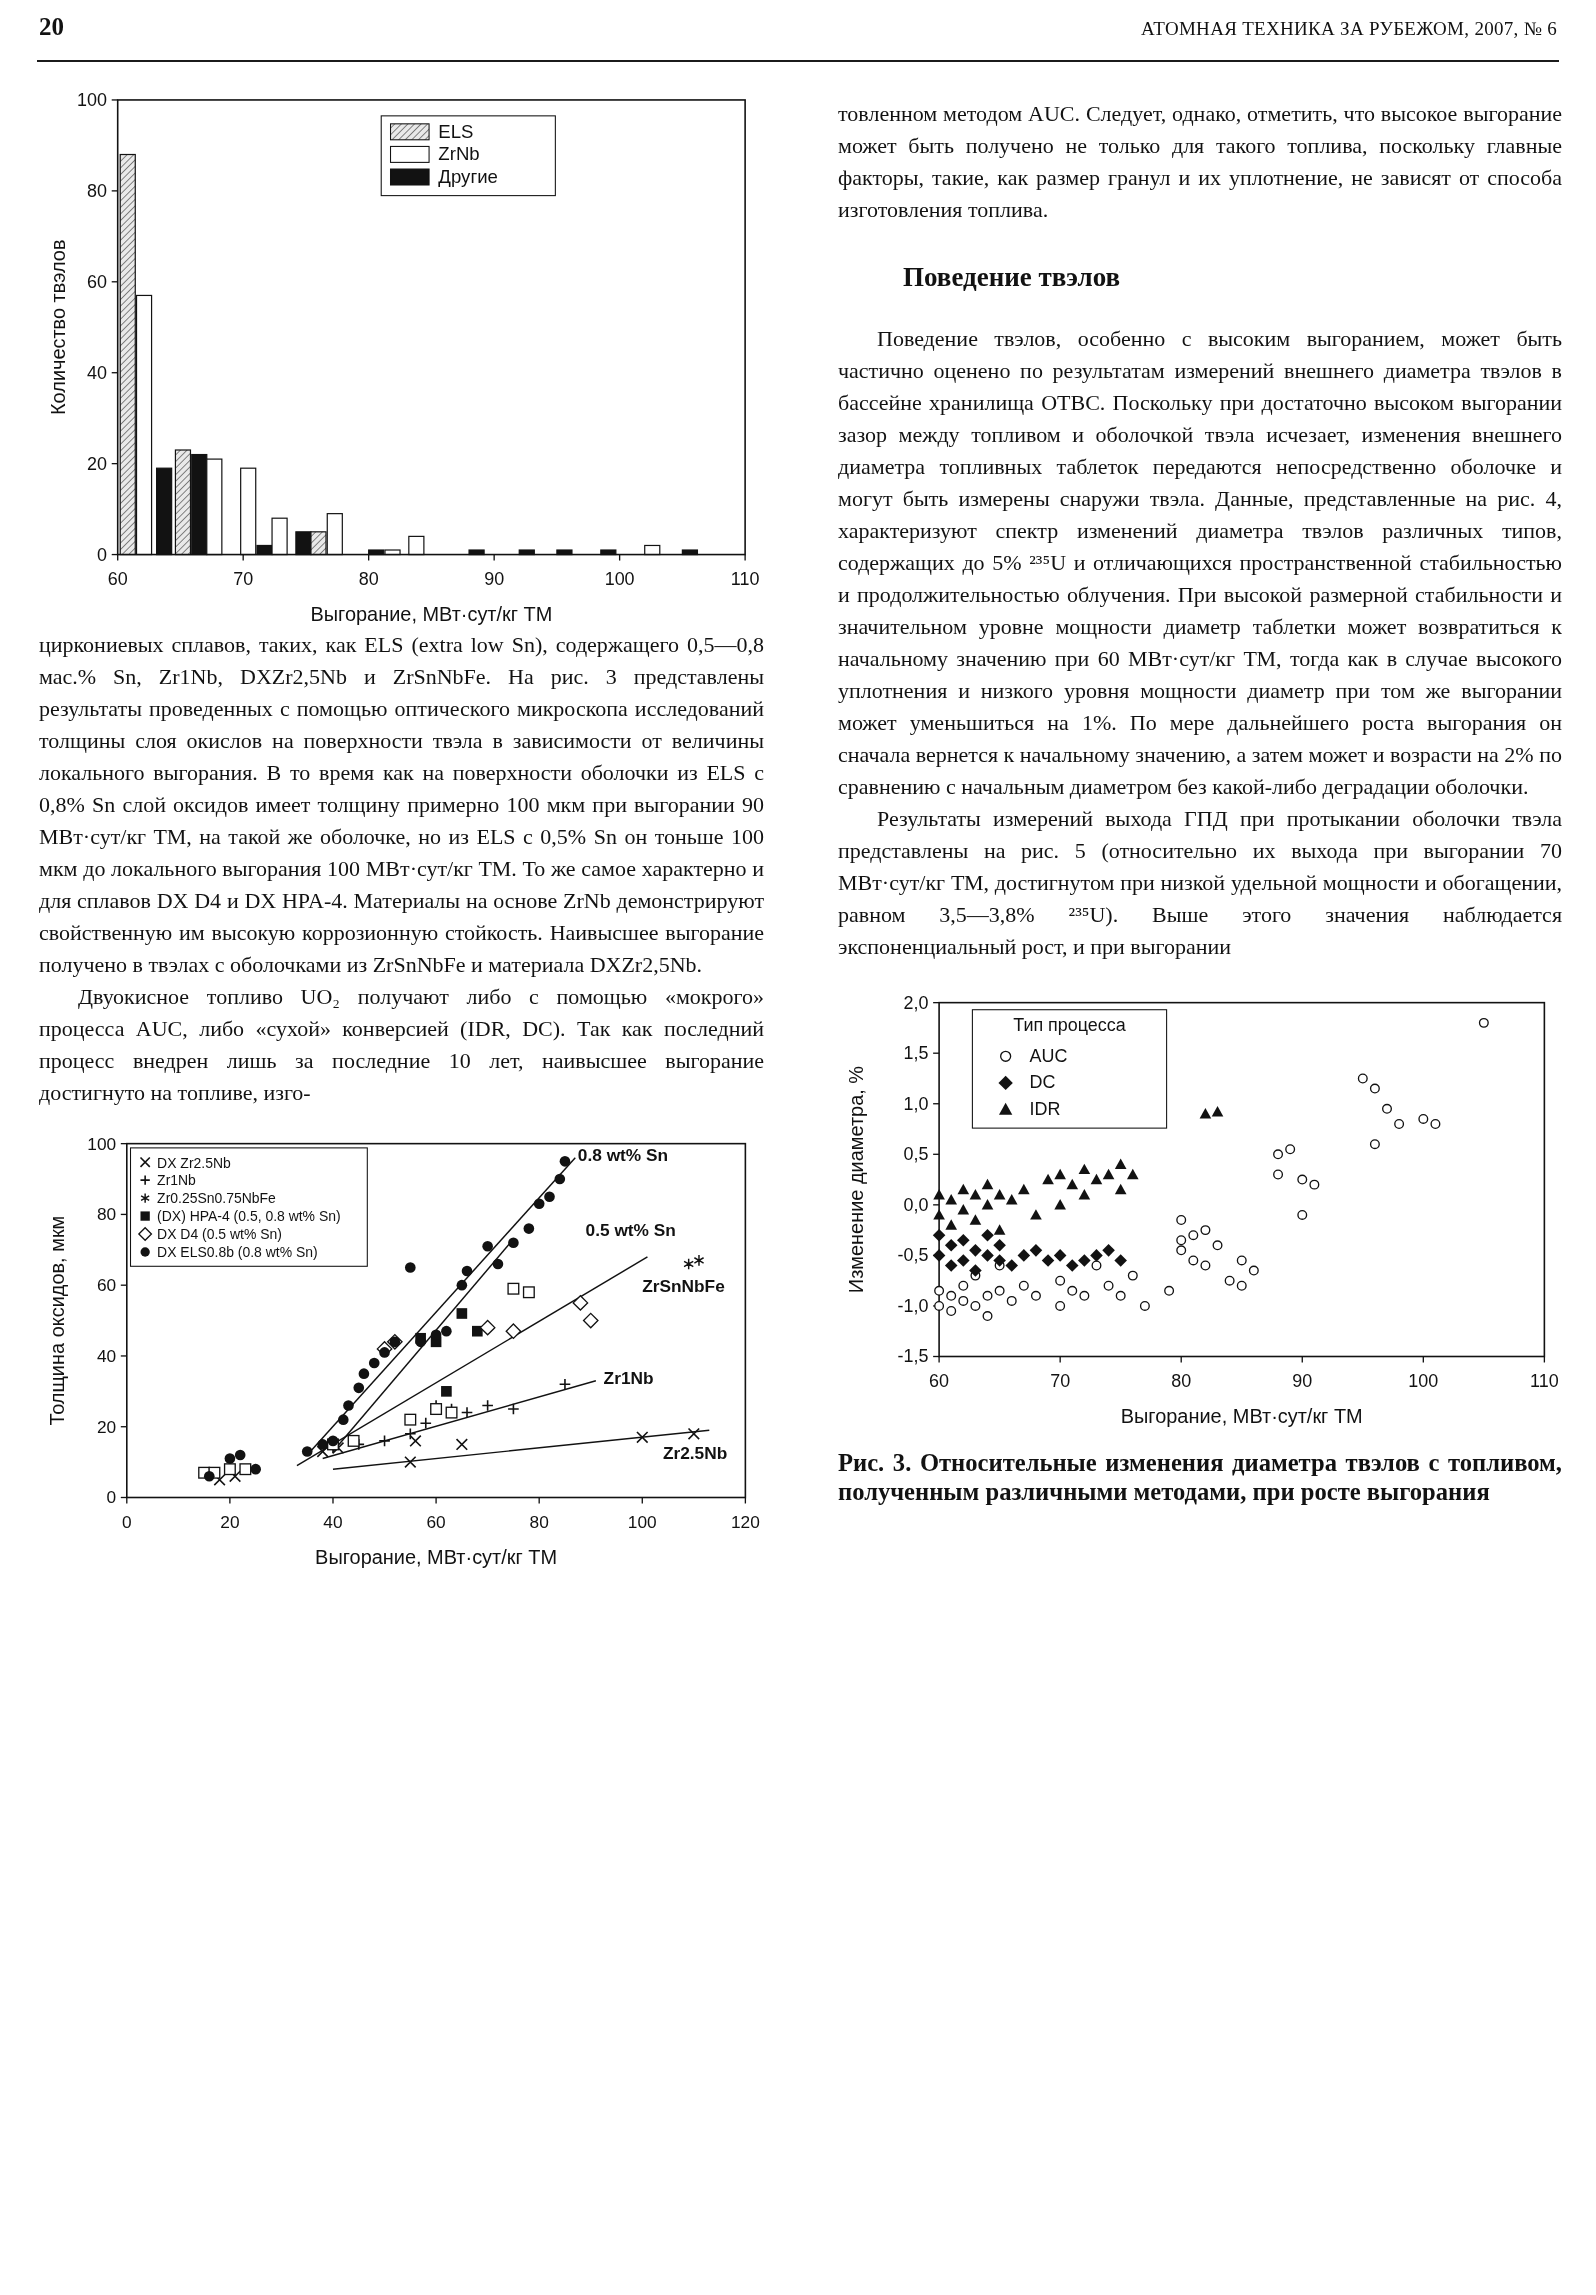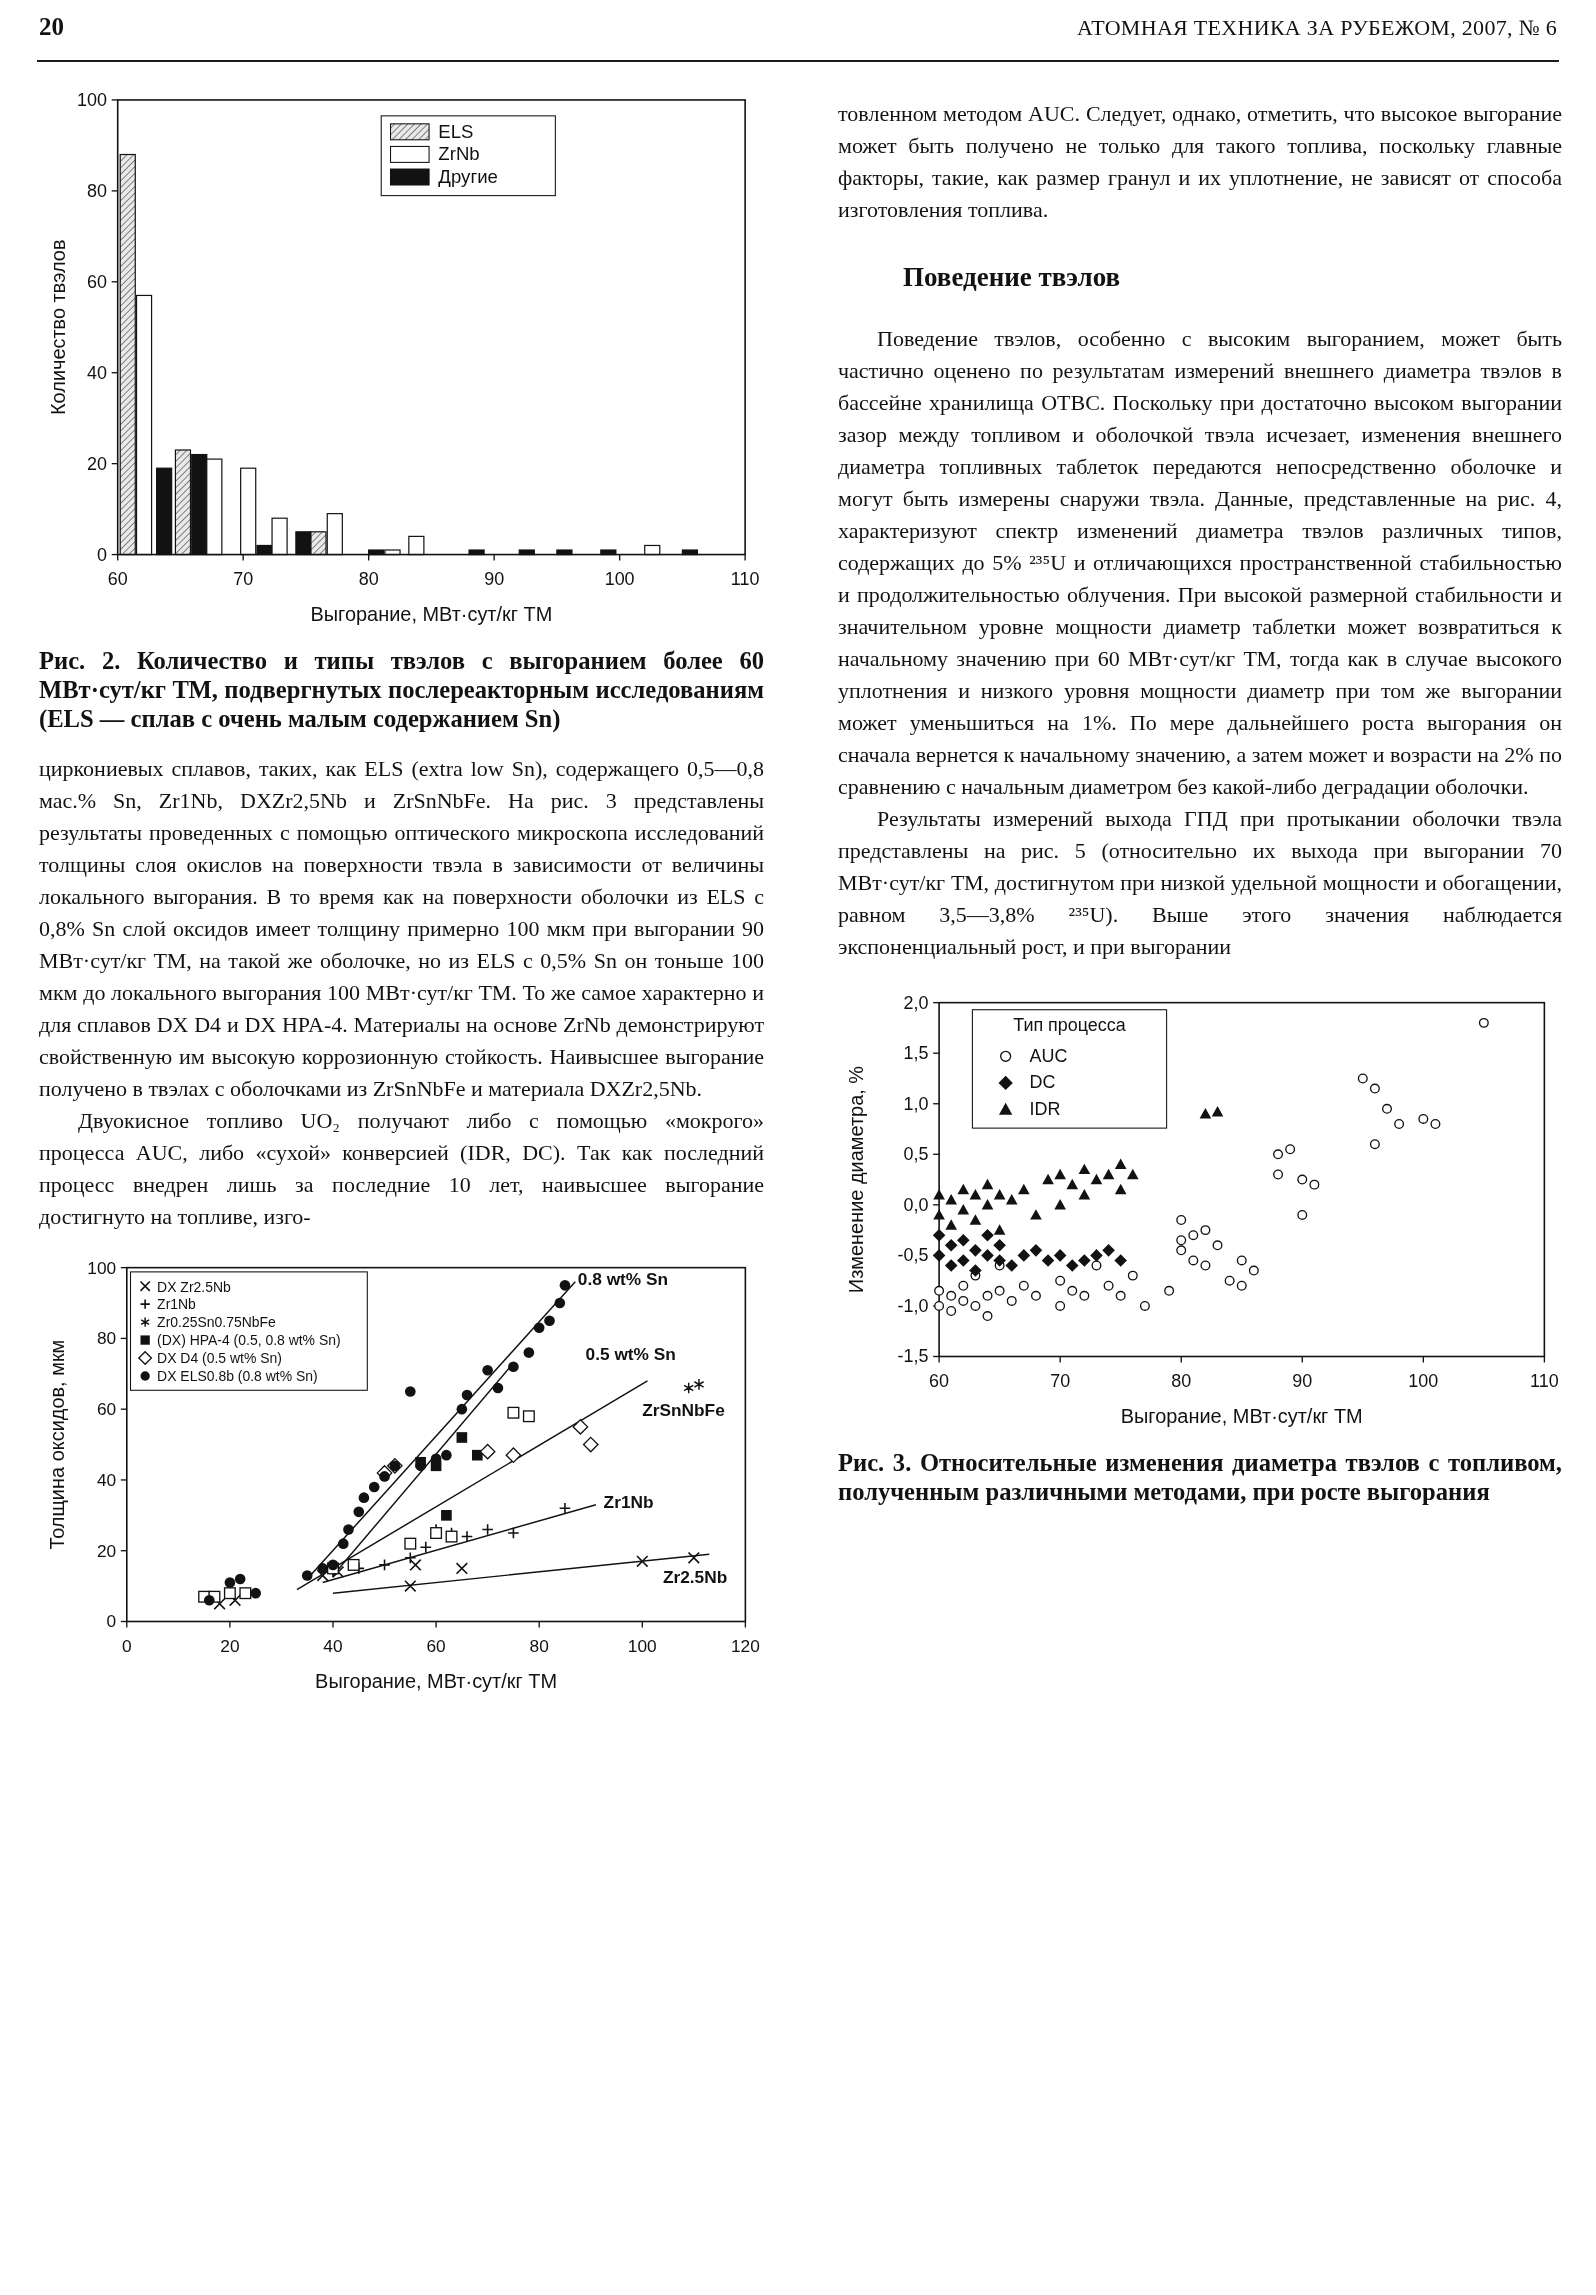"АТОМНАЯ ТЕХНИКА ЗА РУБЕЖОМ, 2007," .journal { font-size: 22px -> 19px }
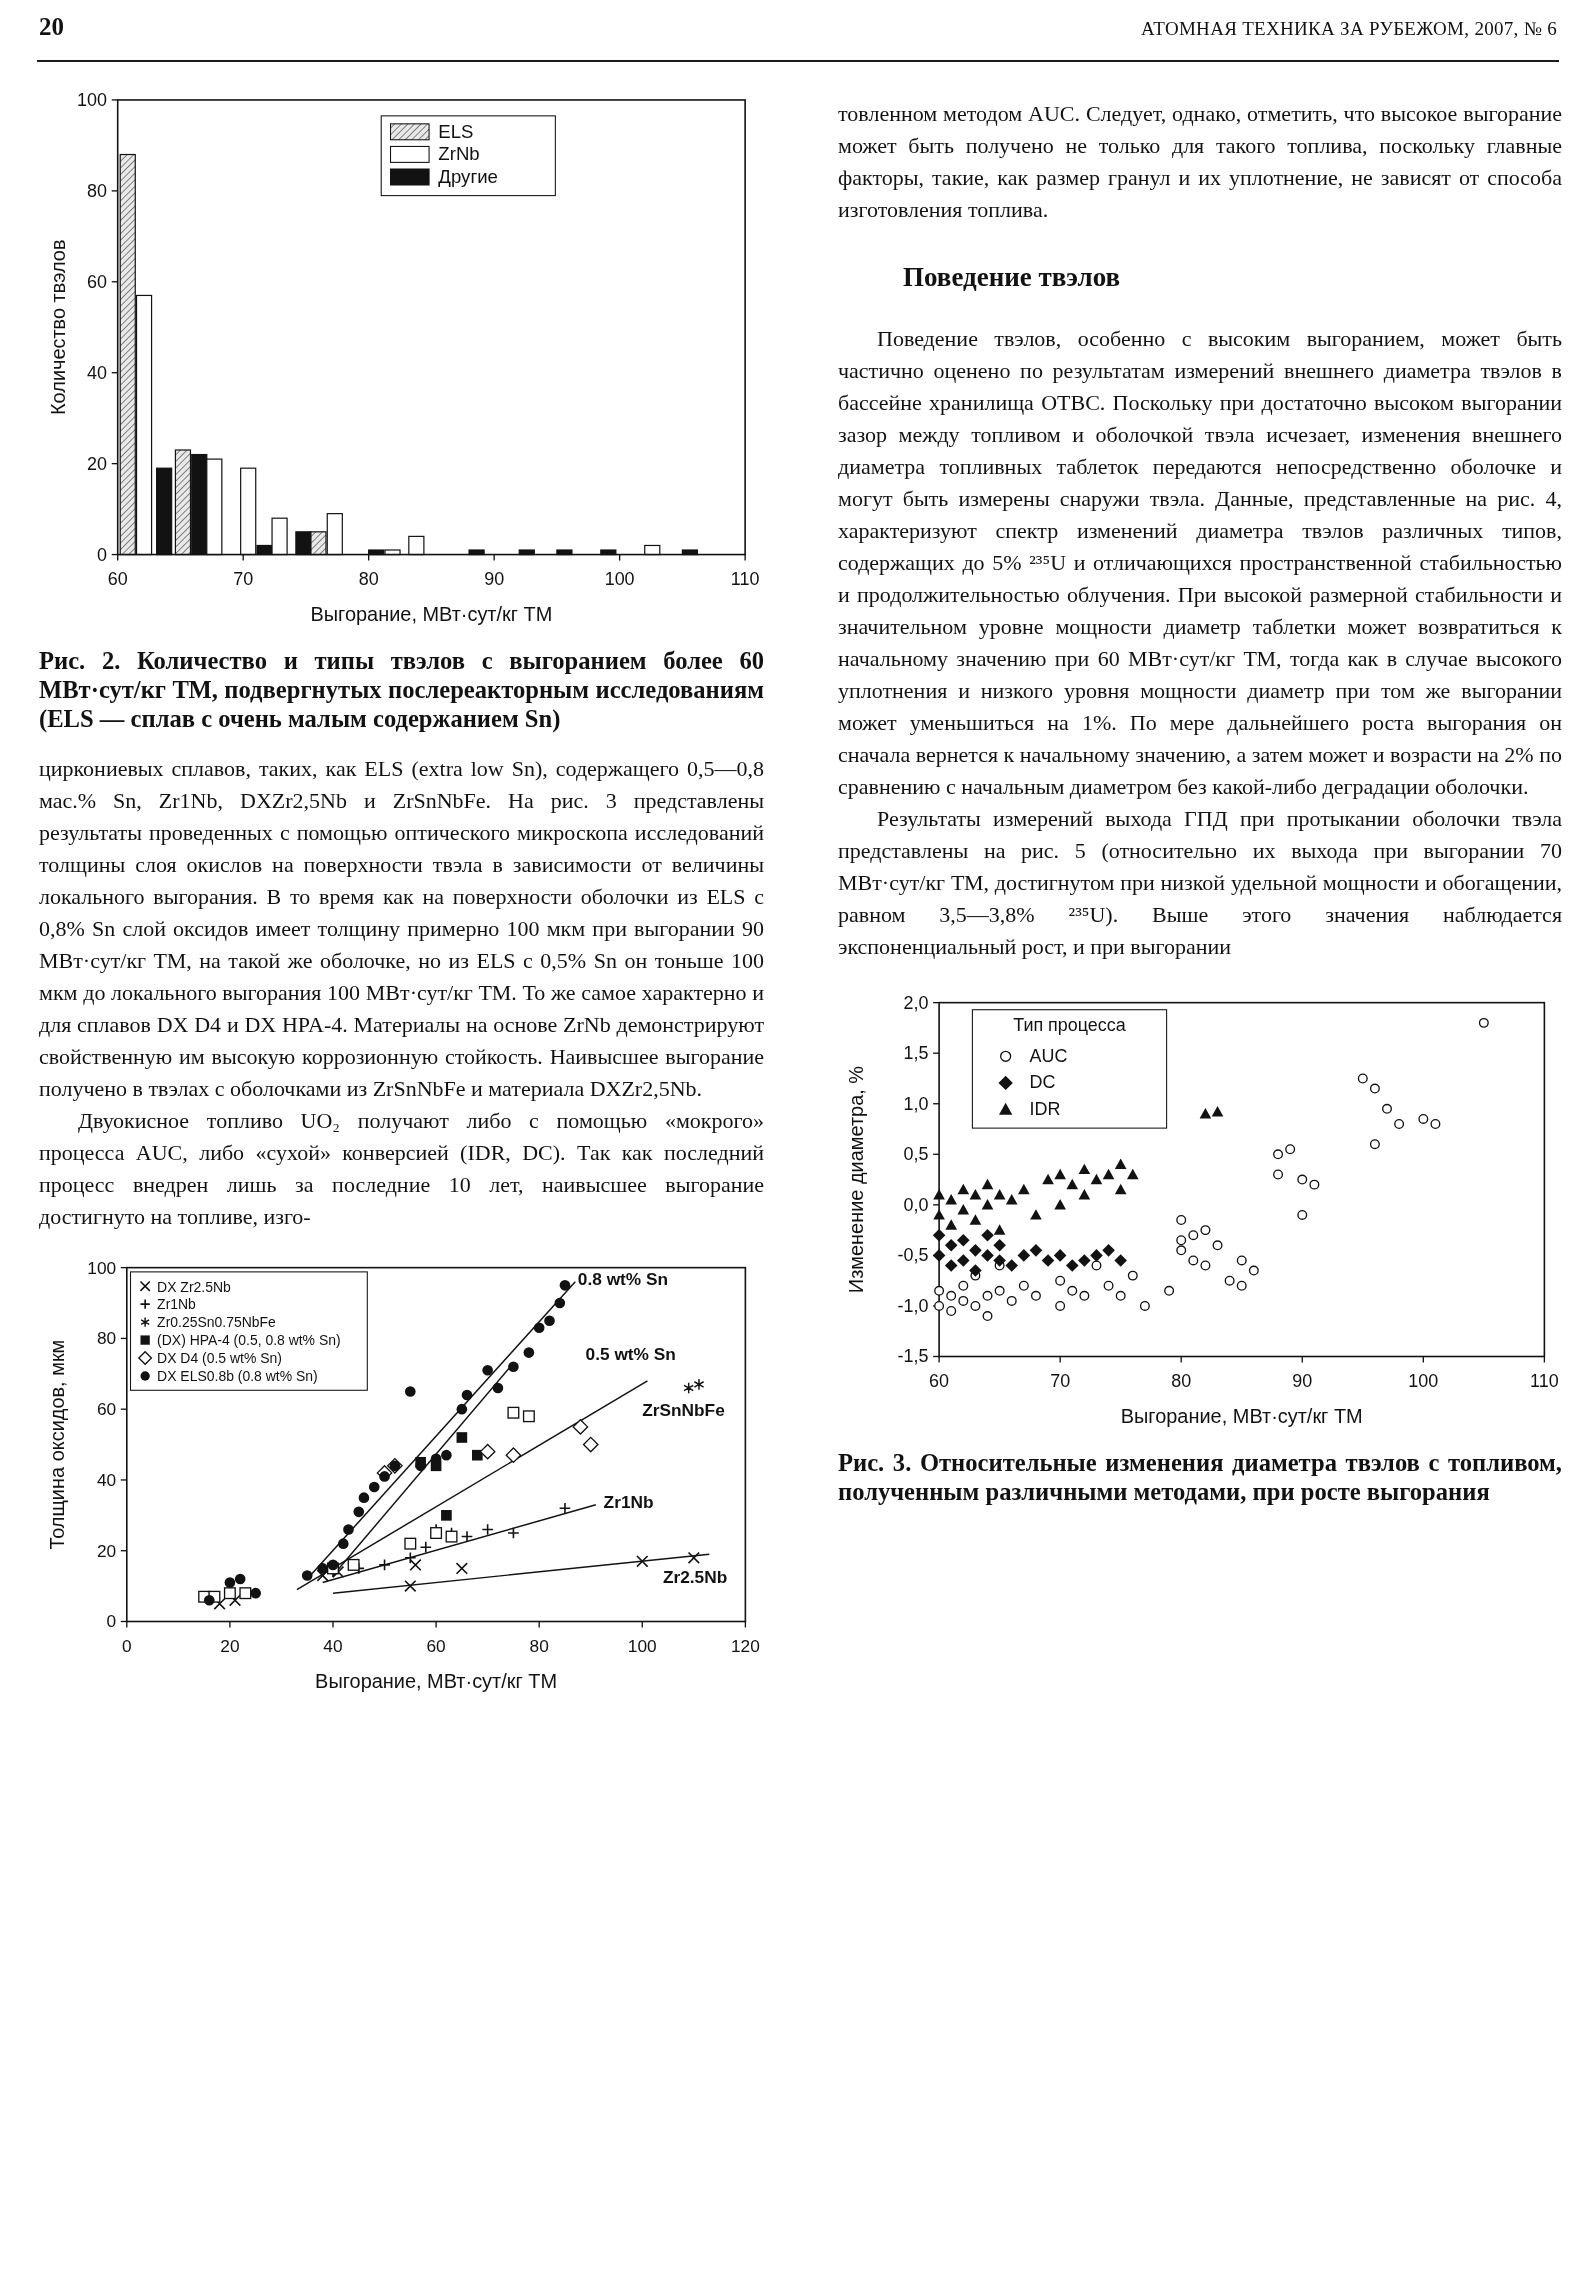"Рис. 2. Количество и типы" p.caption { html: <p>Рис. 2. Количество и типы твэлов с выгоранием более 60 МВт·сут/кг ТМ, подвергнутых послереакторным исследованиям (ELS — сплав с очень малым содержанием Sn)</p> -> none }
